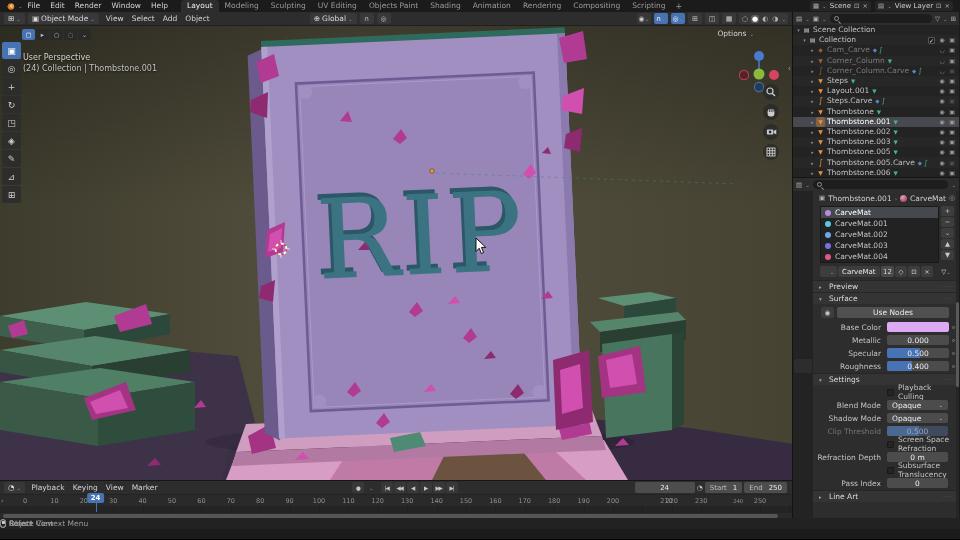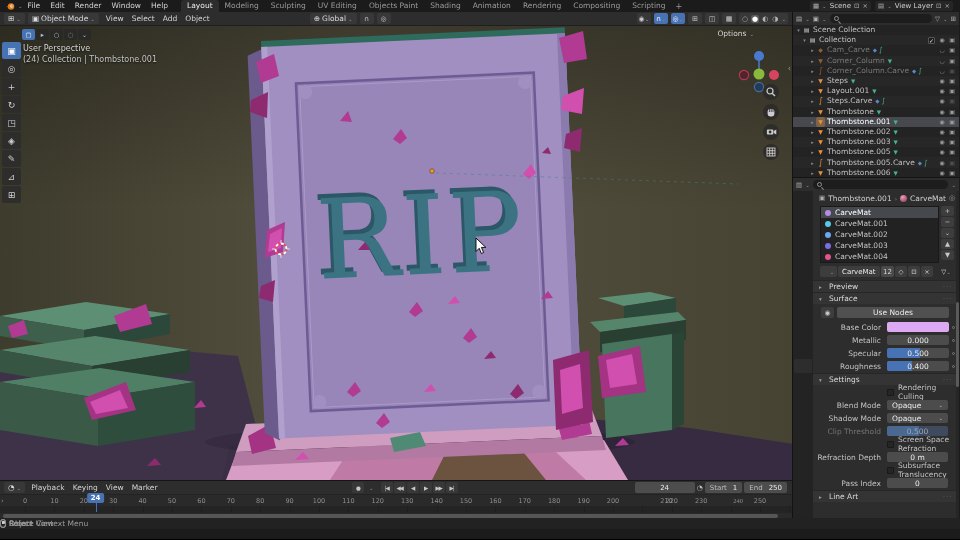"User Perspective" .vp-text { top: 17px -> 26px }
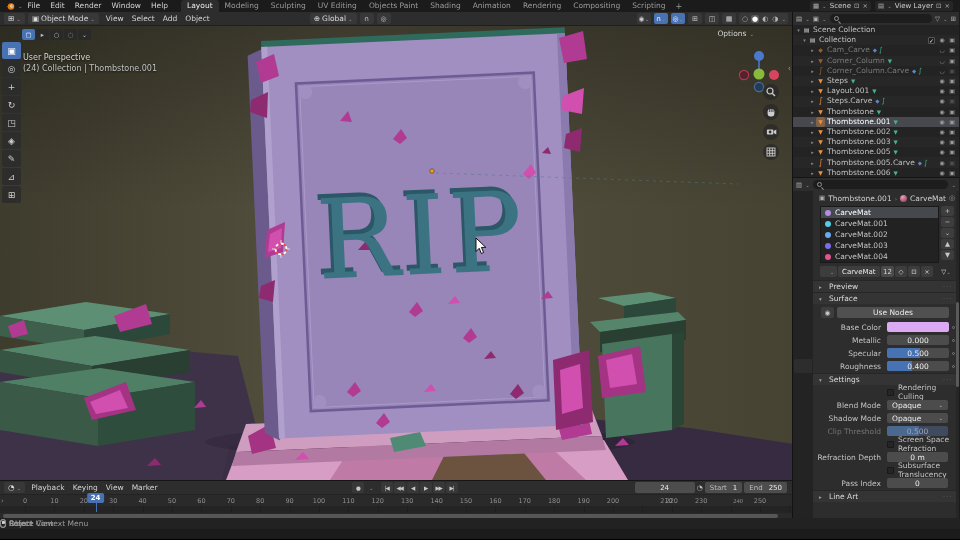"Rendering Culling" span.clabel { text: Rendering -> Playback }
